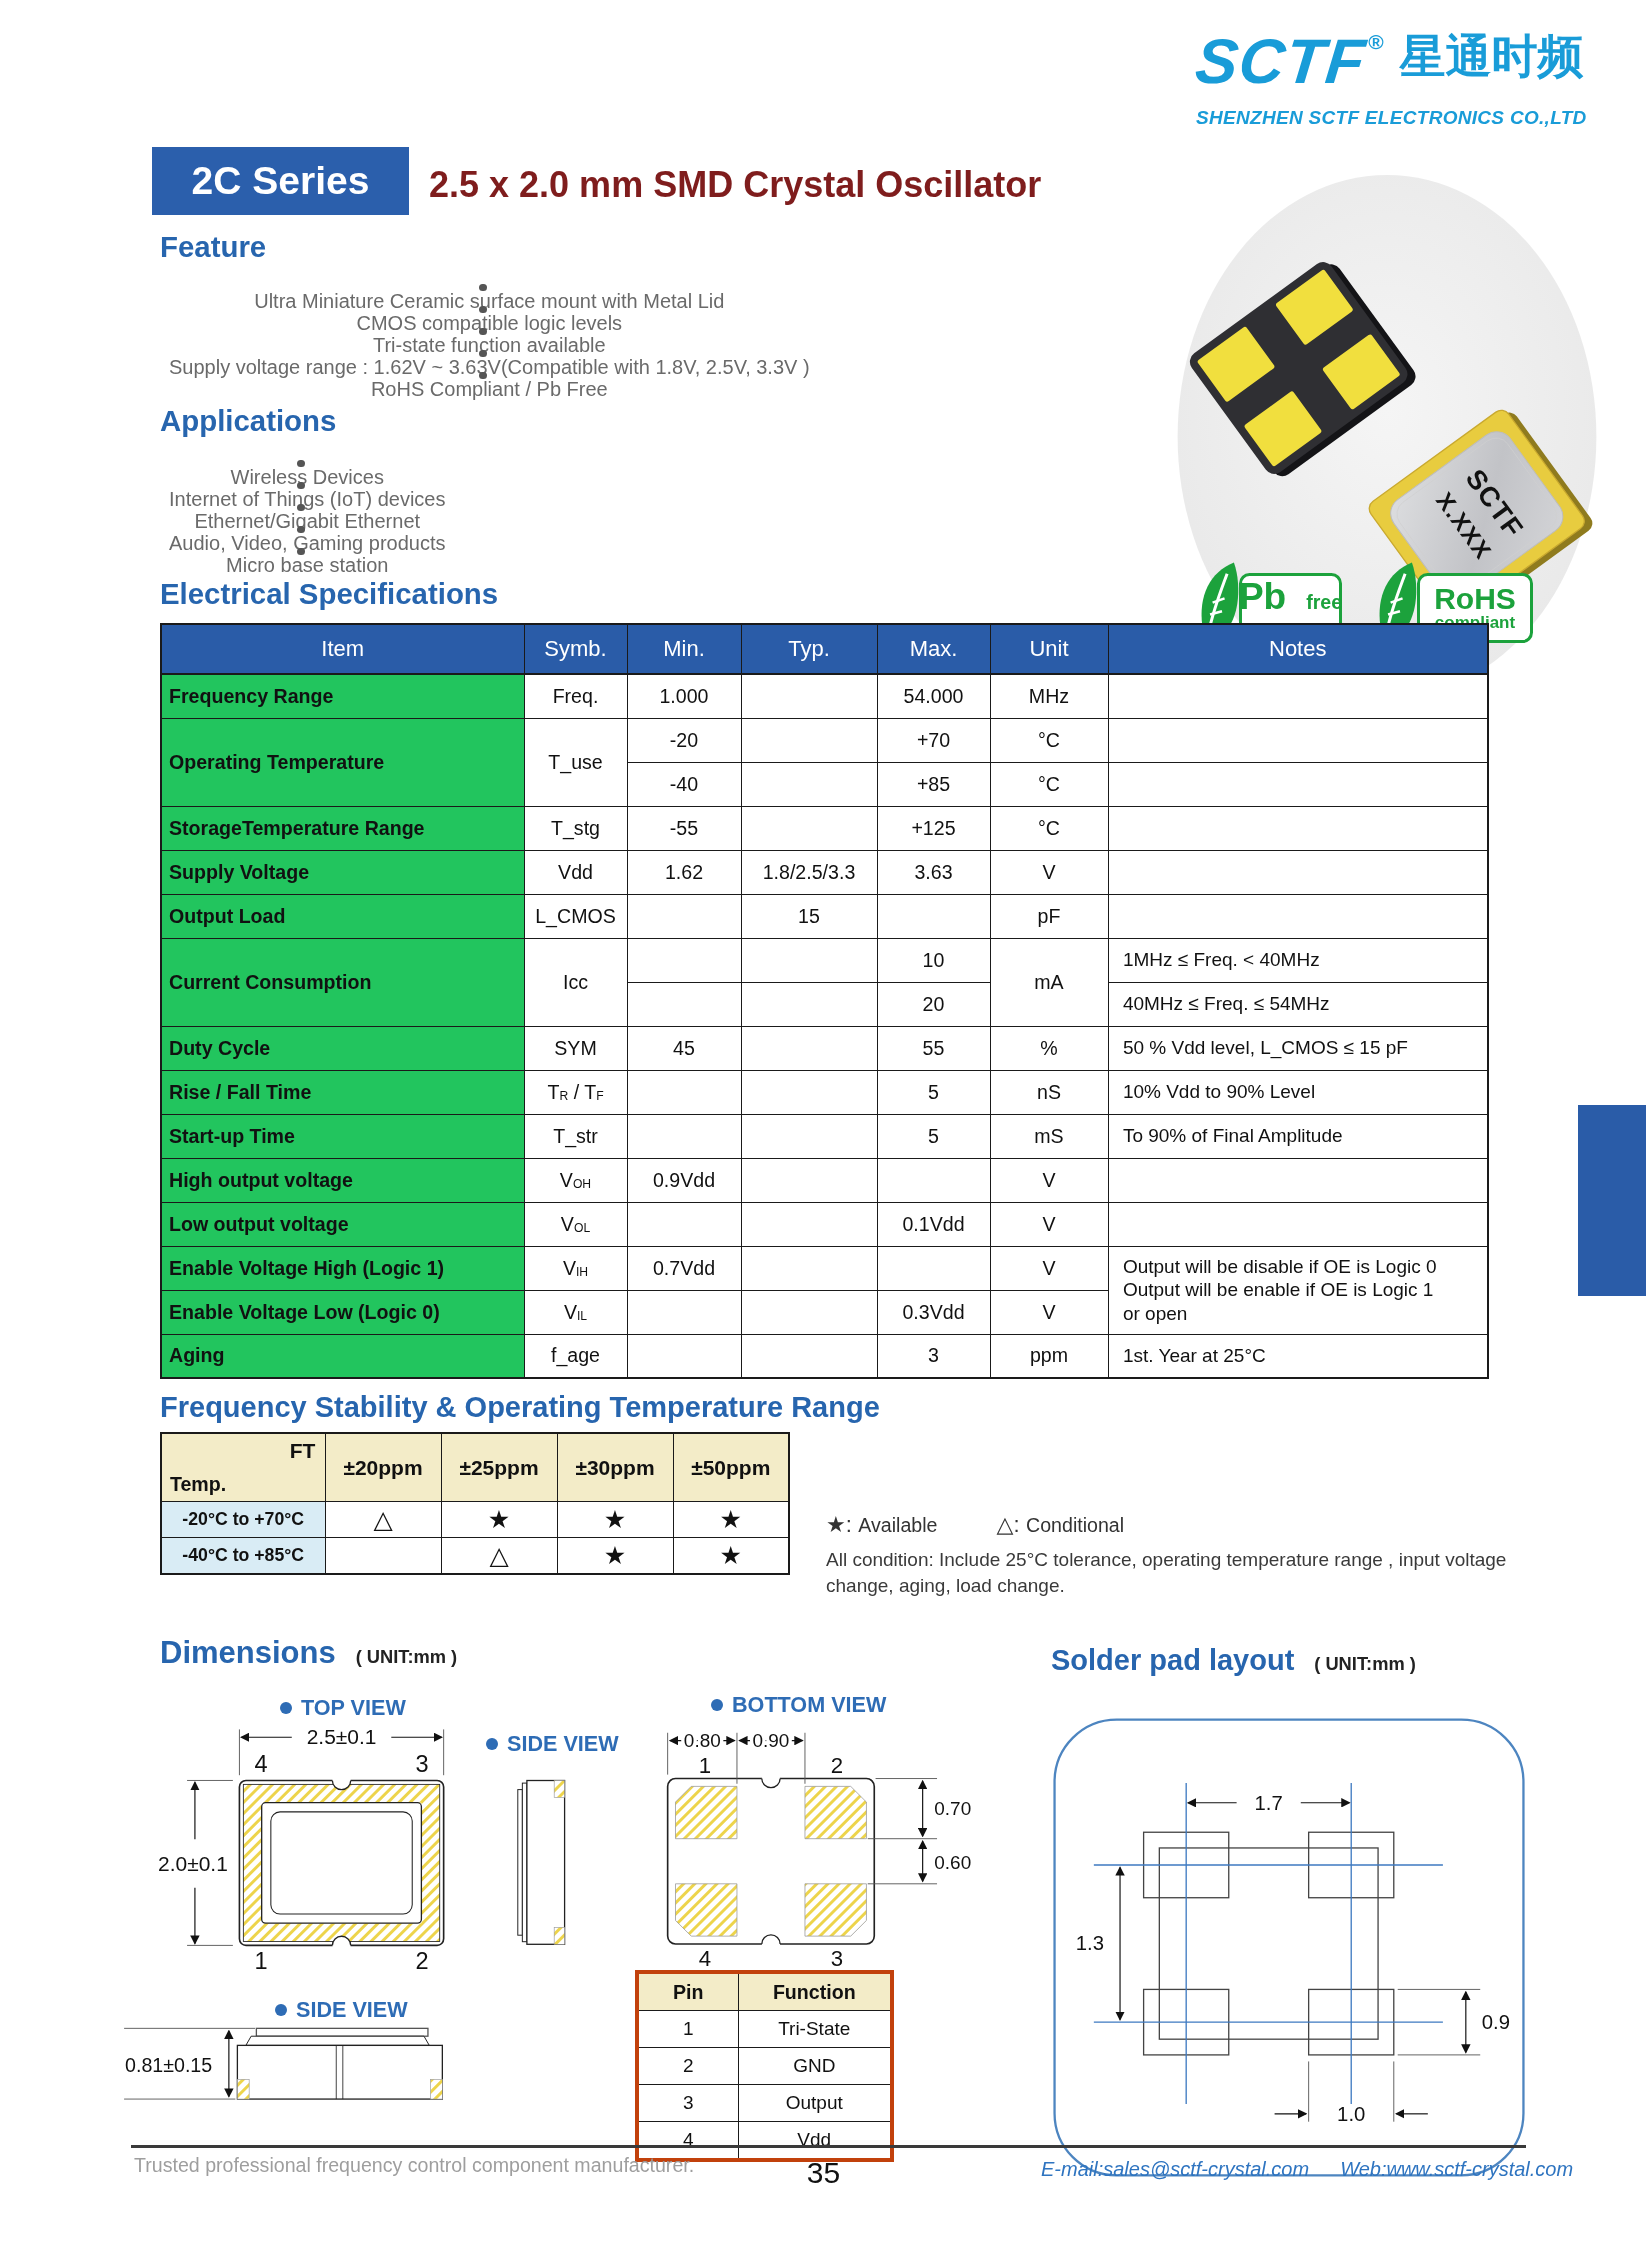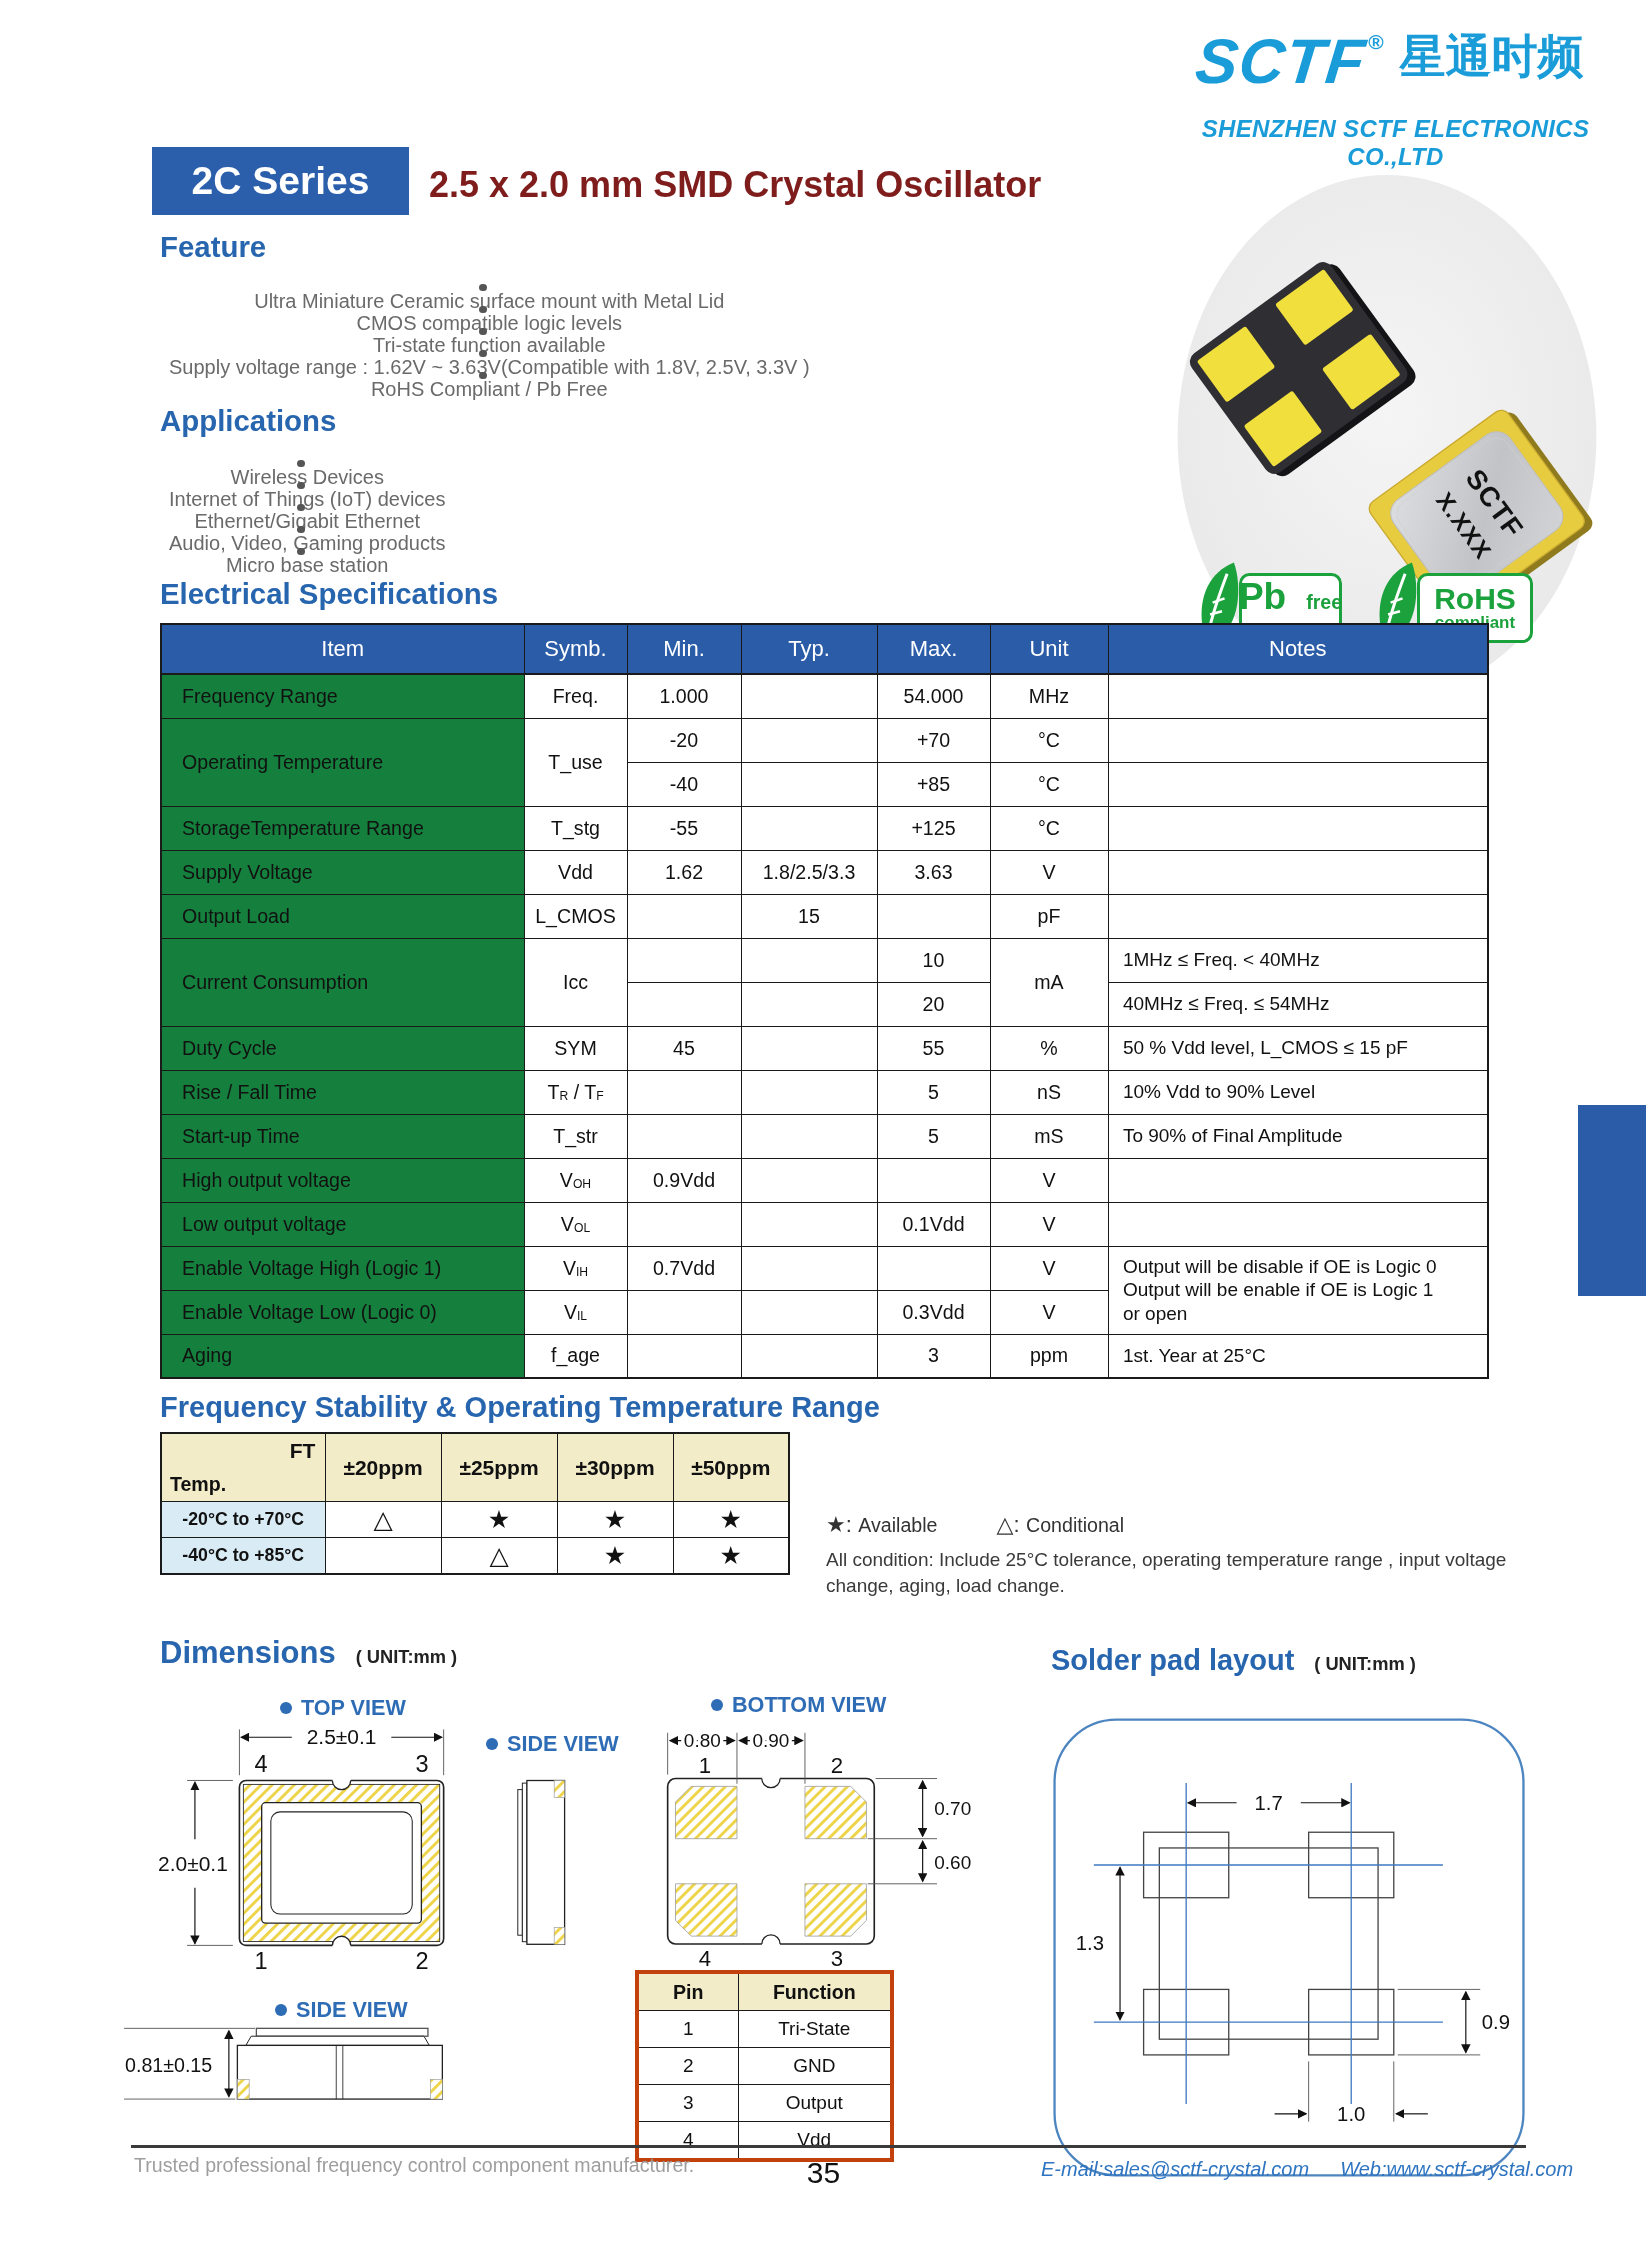"SHENZHEN SCTF ELECTRONICS CO.,LTD" .logo-company { font-size: 24px -> 19px; margin-top: 22px -> 14px; text-align: center -> none }
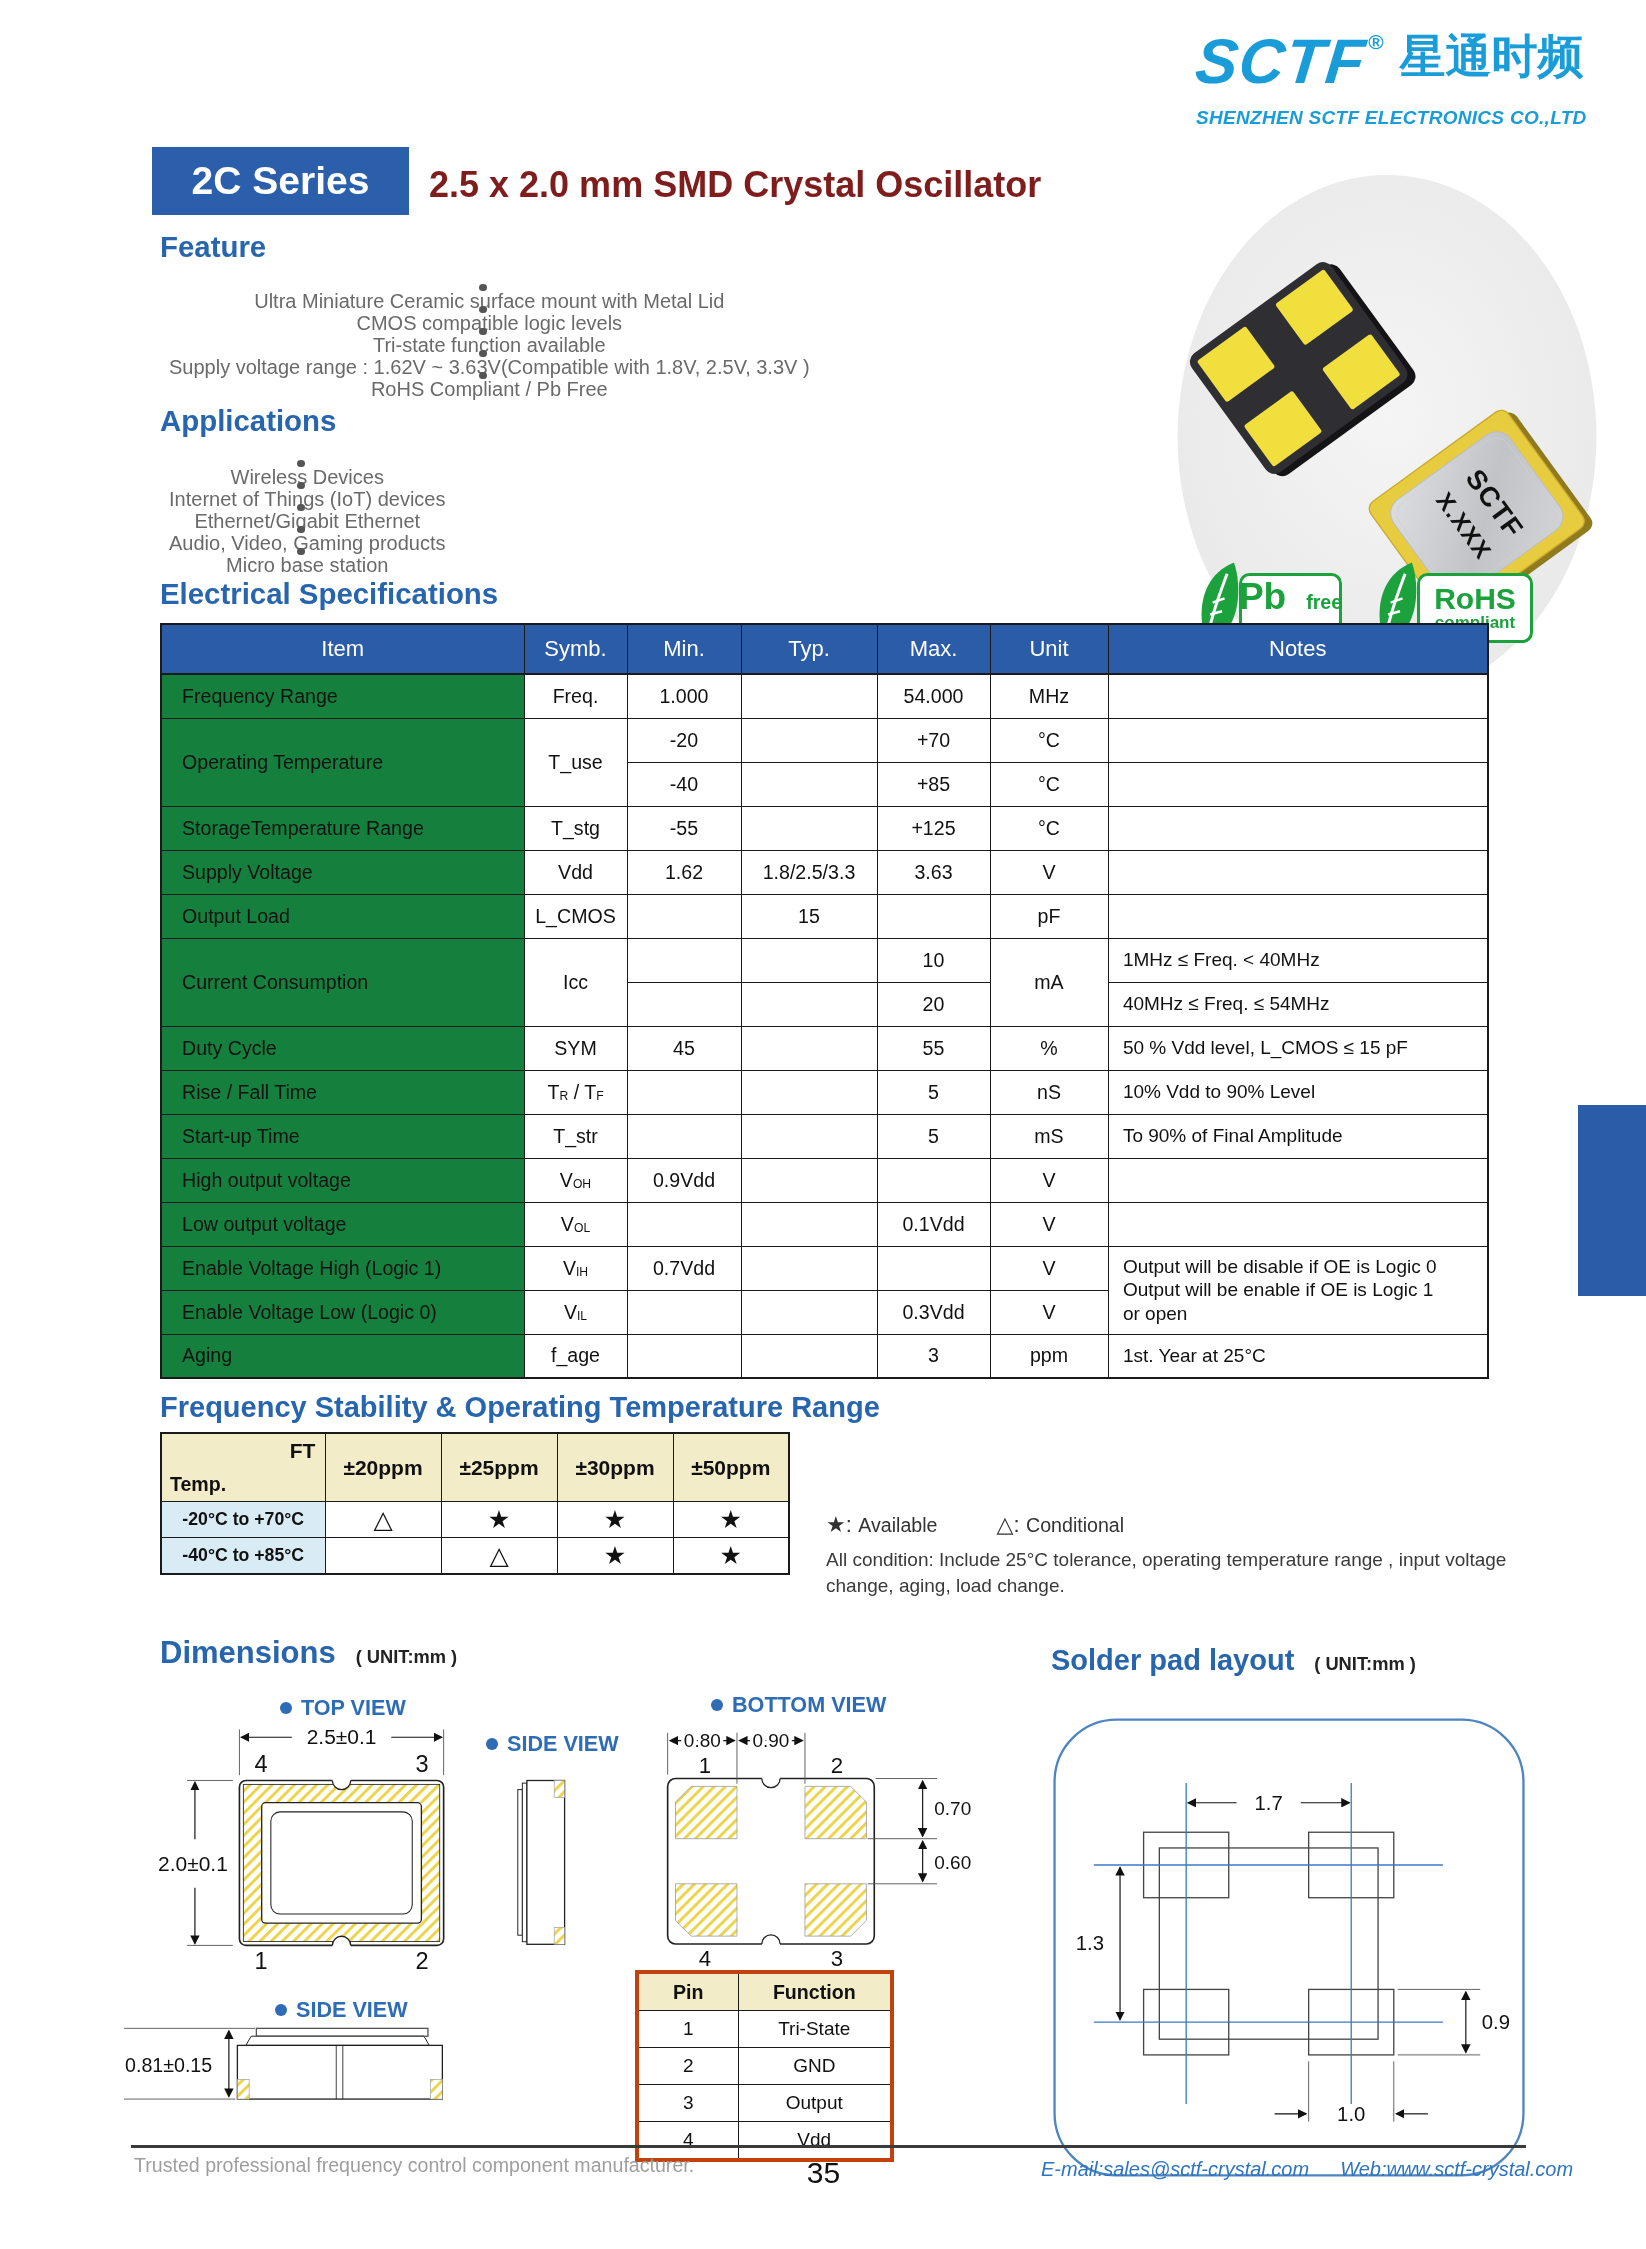"Frequency Range" .etable td.item { background: #15803d -> #22c55e; font-weight: normal -> bold; padding-left: 20px -> 7px }
